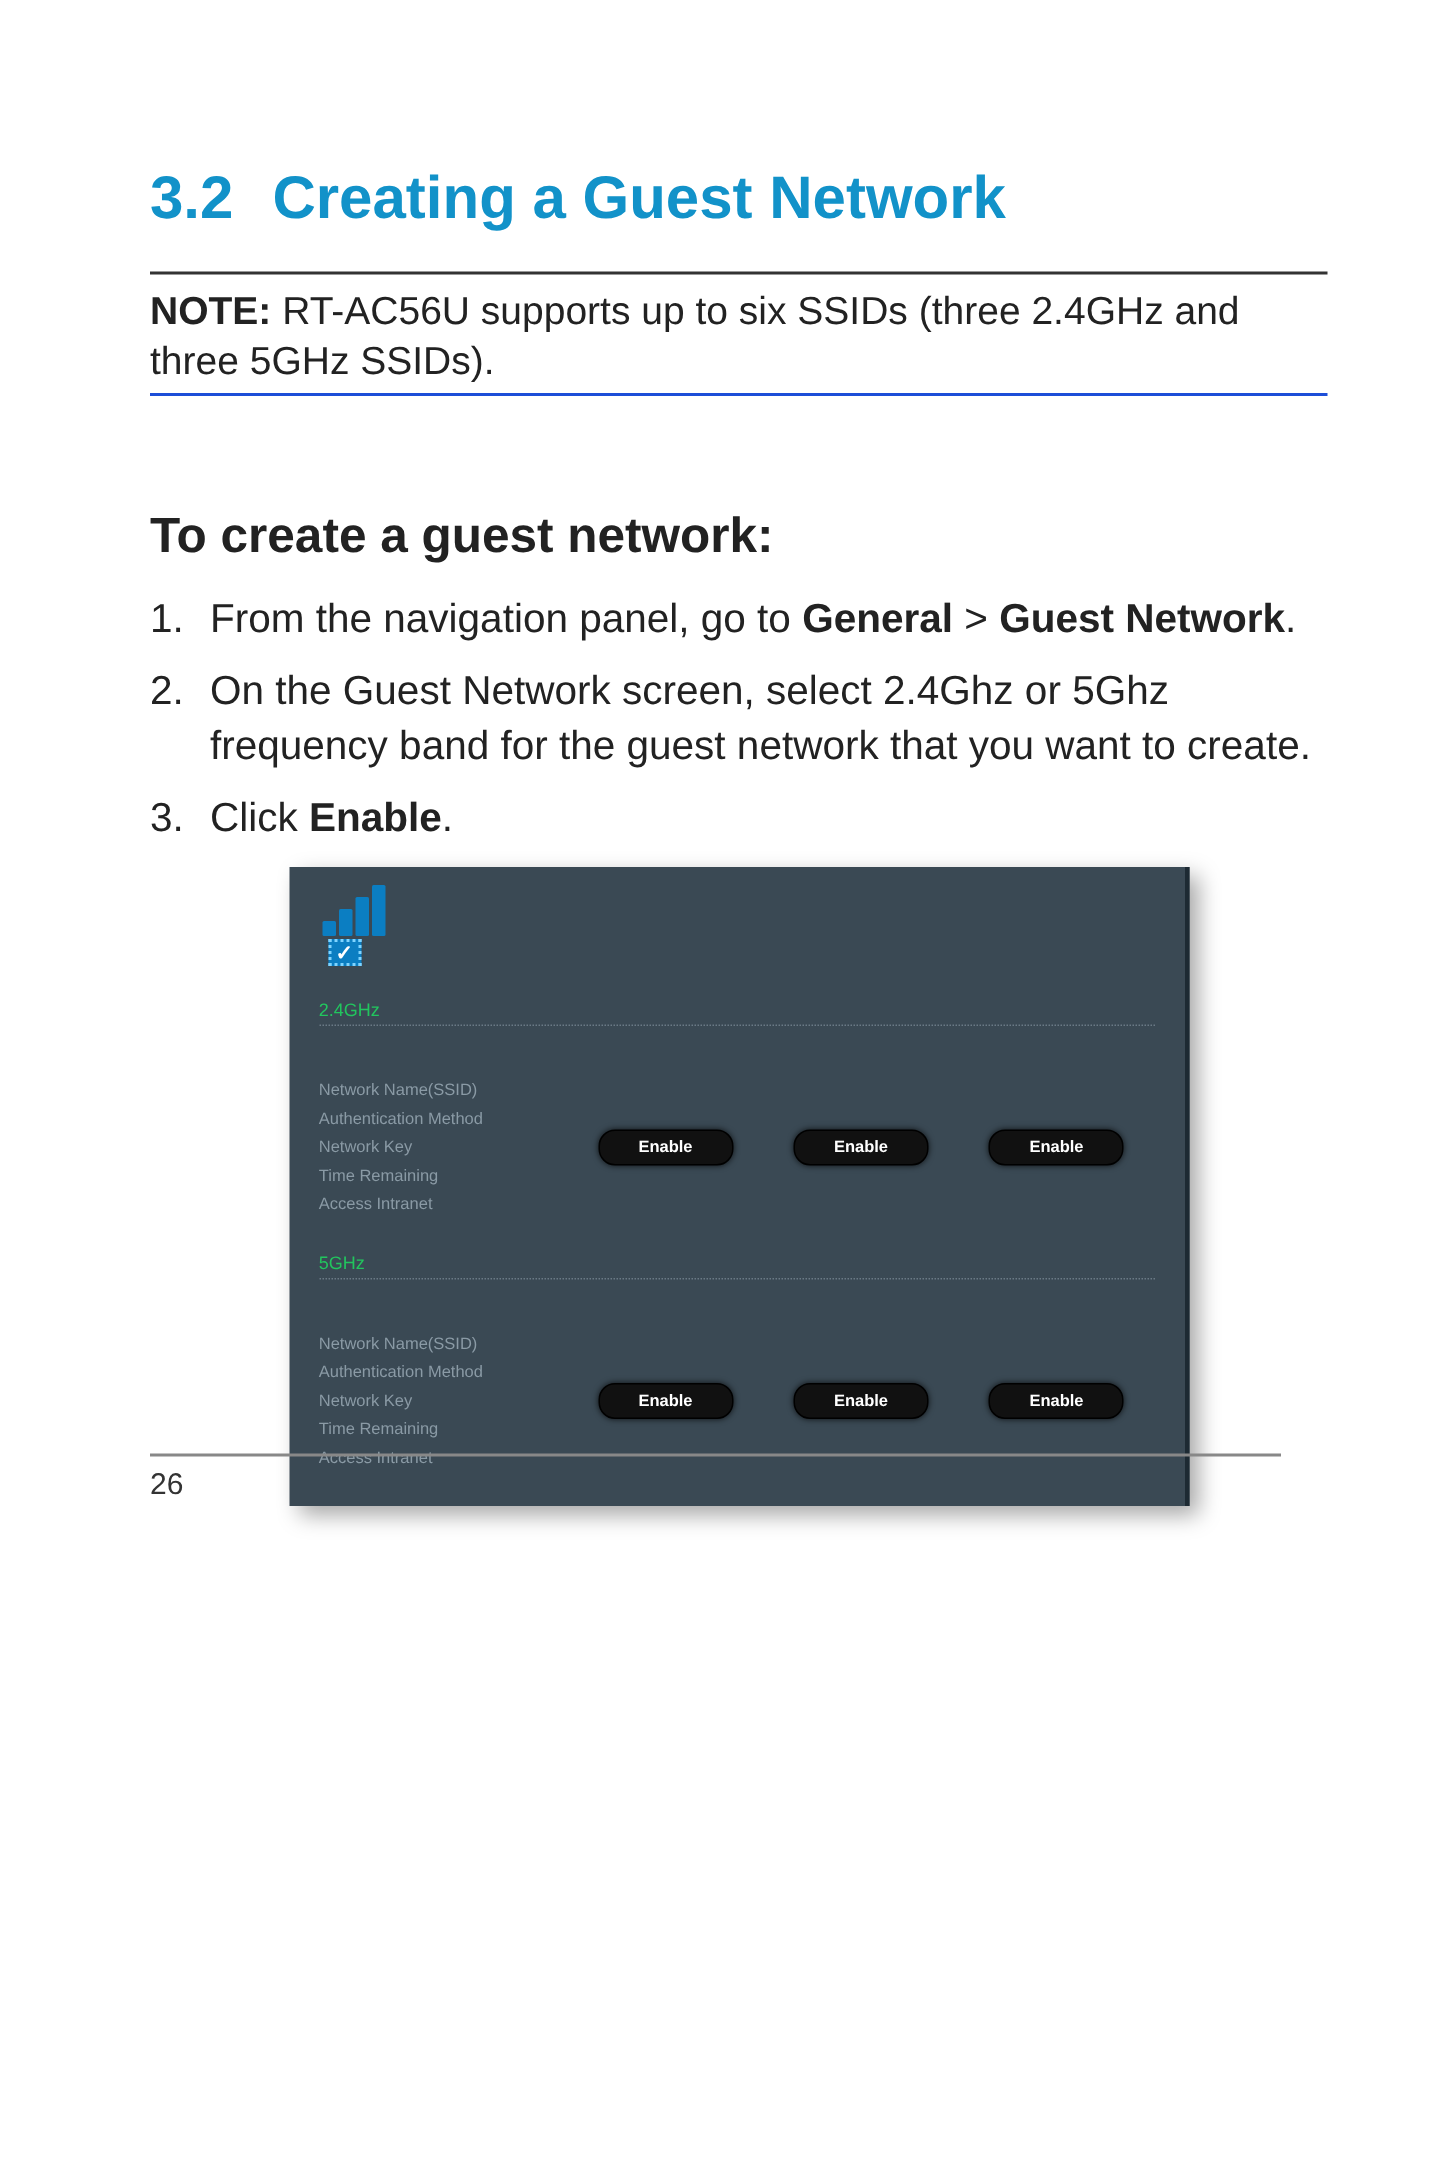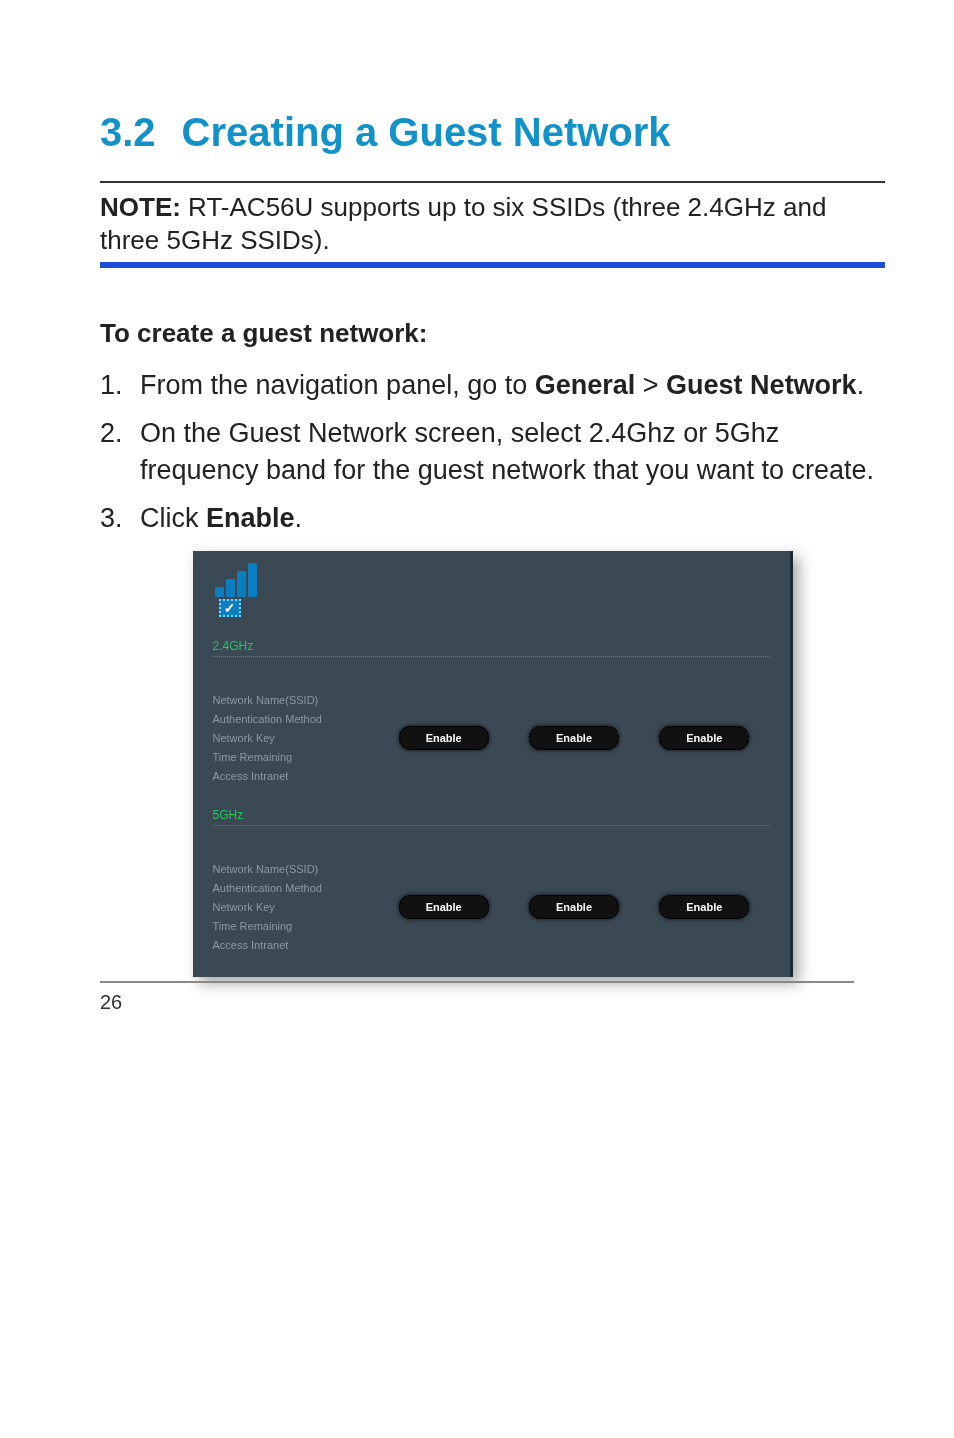"NOTE: RT-AC56U supports up to" .note-box { border-bottom: 6px solid #1d4ed8 -> 2px solid #1d4ed8; margin-bottom: 50px -> 74px }
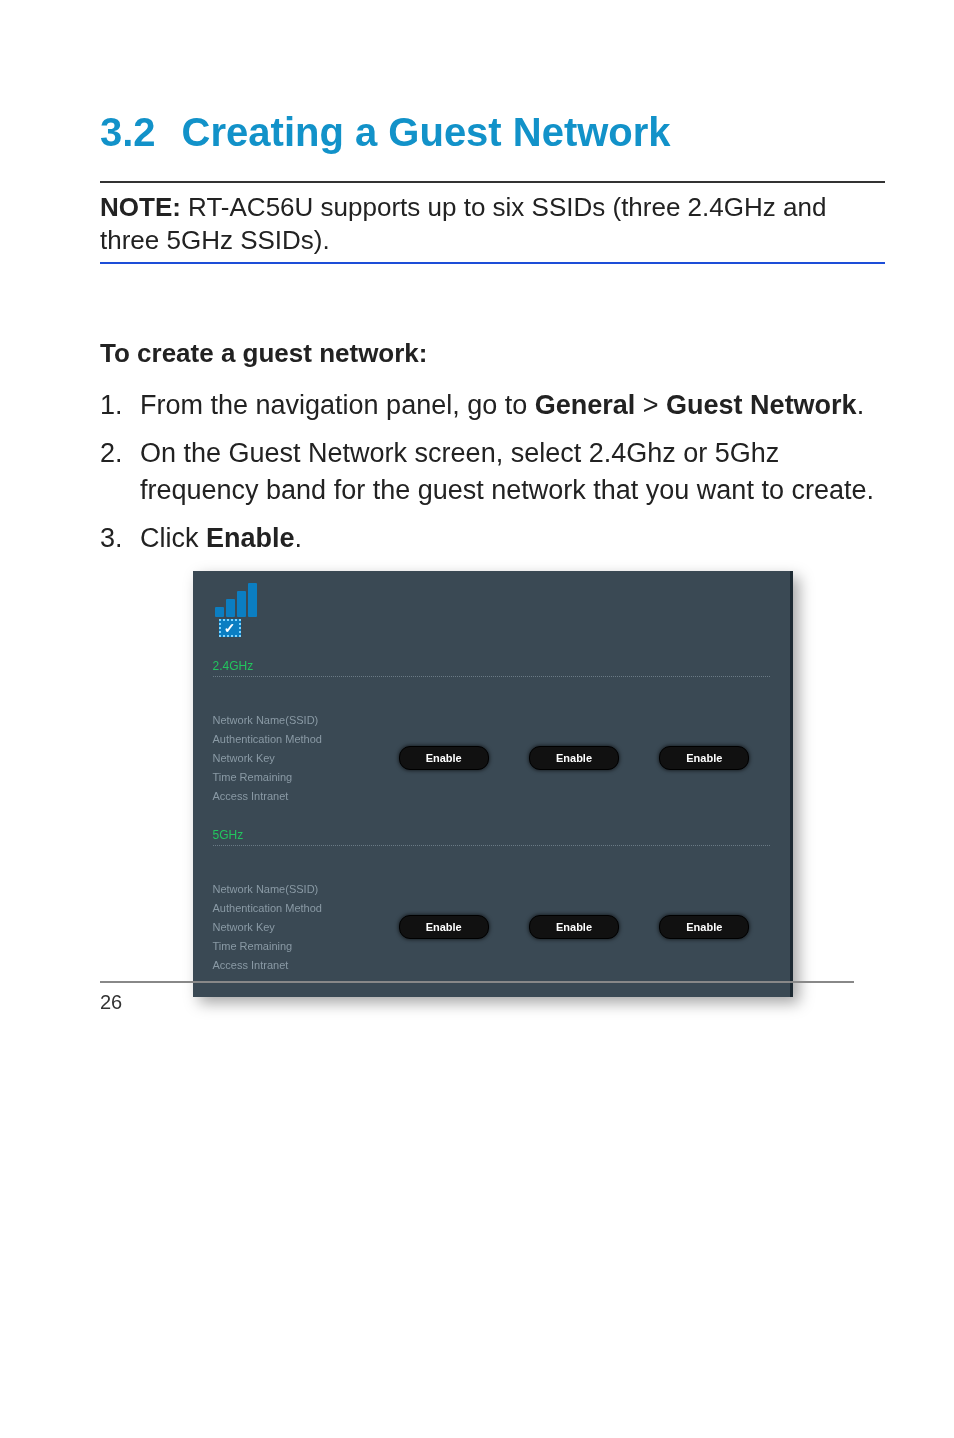"To create a guest network:" p.subhead { font-size: 26px -> 33px }
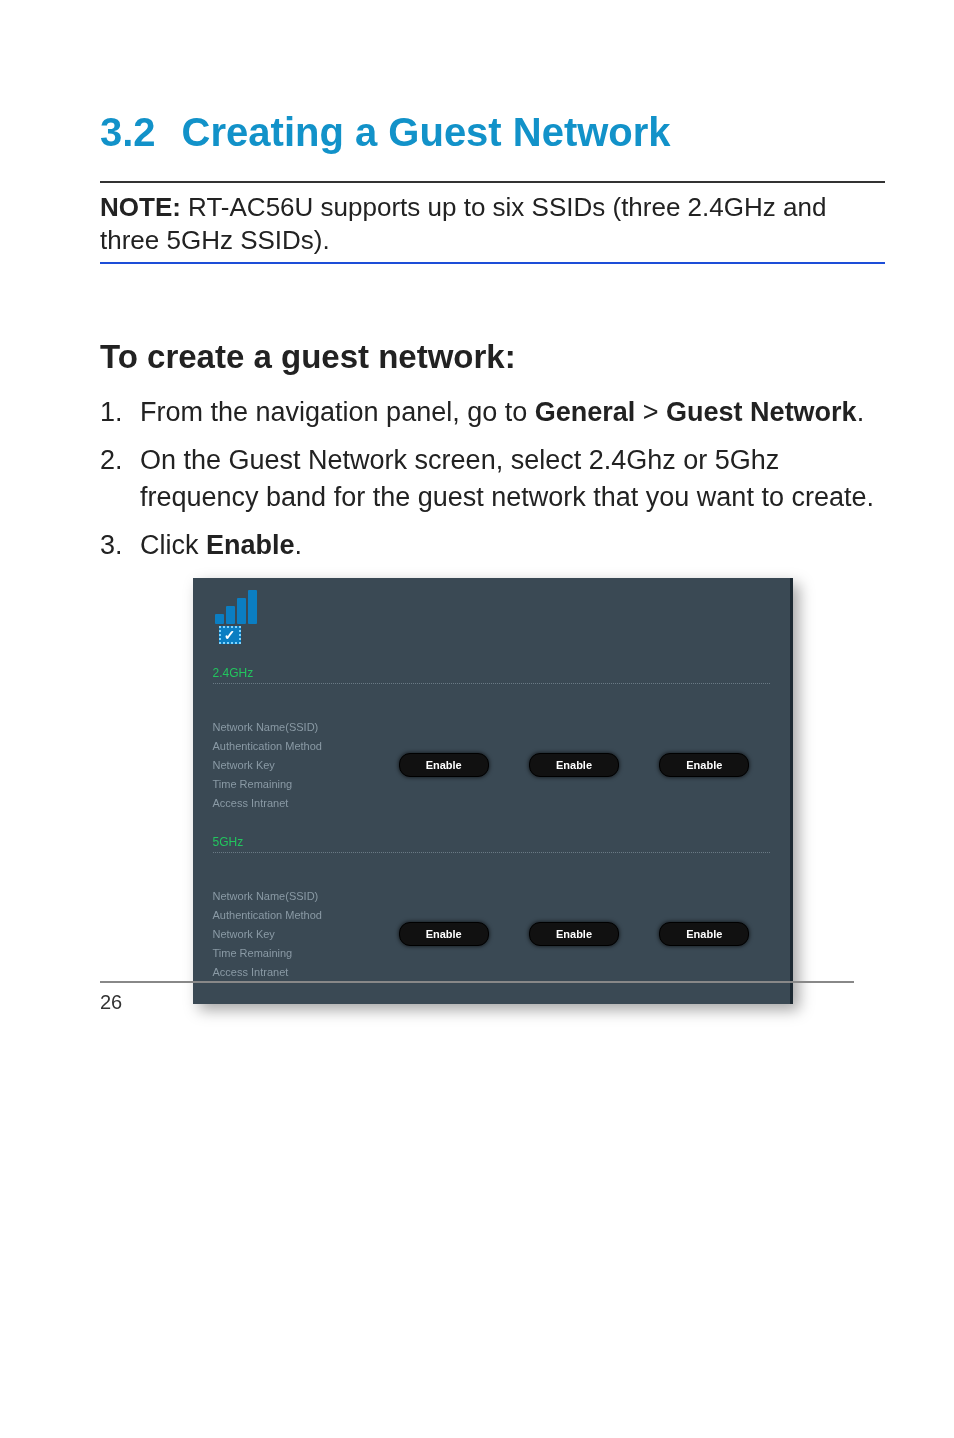"26" .footer { bottom: 38px -> 50px }
